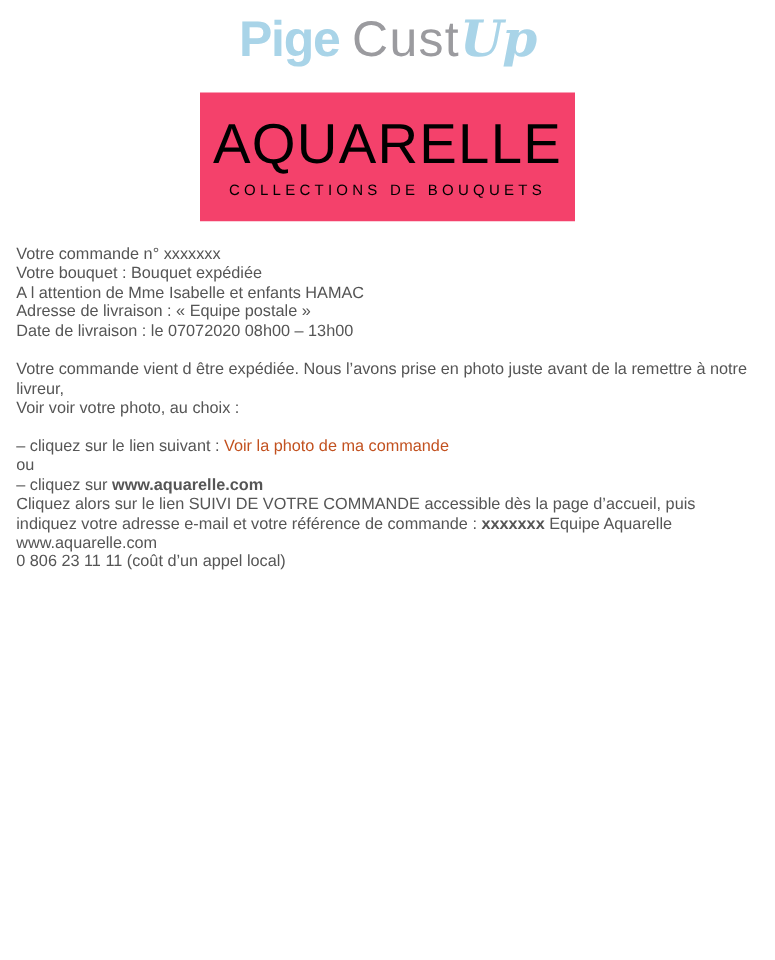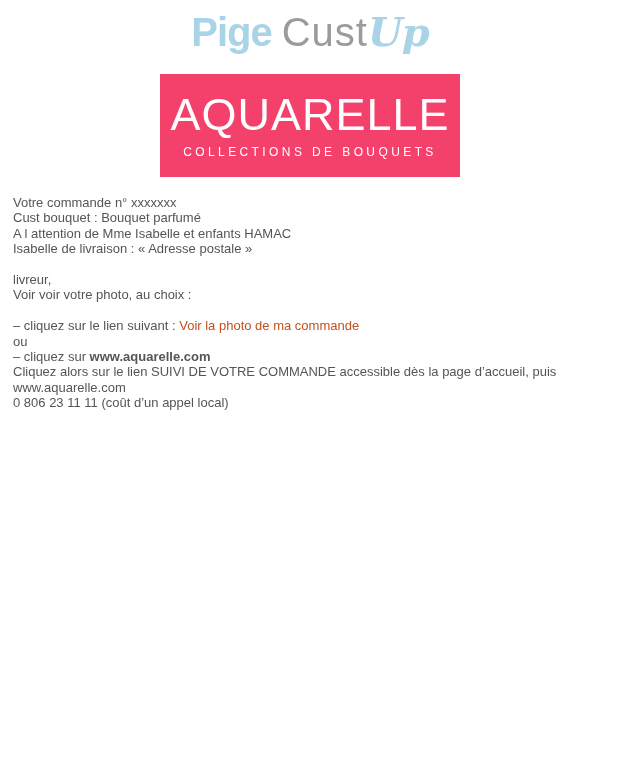"AQUARELLE" .banner { color: #ffffff -> #000000 }
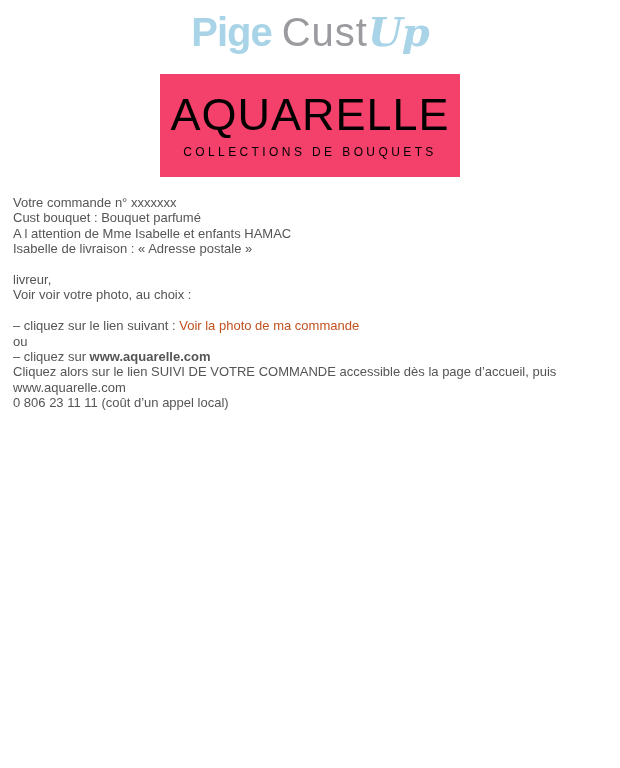"Cust bouquet : Bouquet parfumé" div.line { text: Cust bouquet : Bouquet parfumé -> Votre bouquet : Bouquet expédiée }
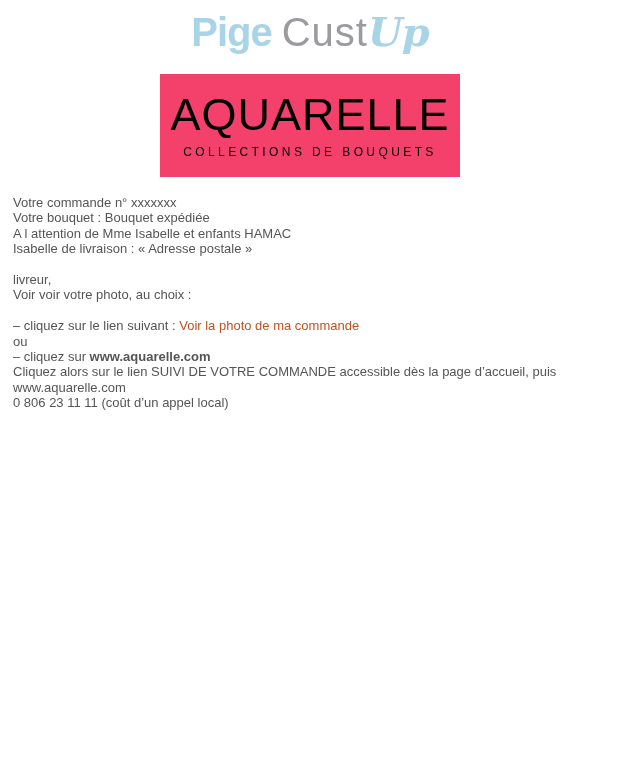"Isabelle de livraison : «" div.line { text: Isabelle de livraison : « Adresse -> Adresse de livraison : « Equipe }
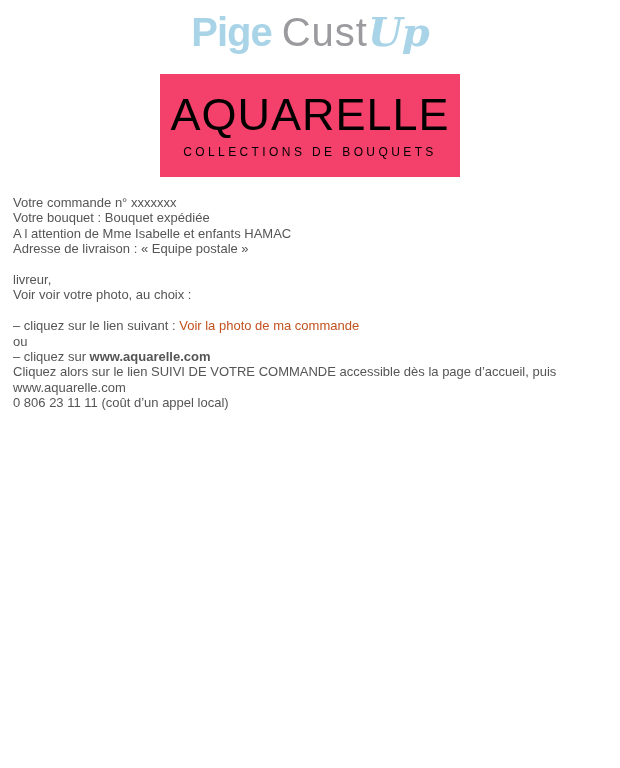"Date de livraison : le" div.line { html: none -> <div>Date de livraison : le 07072020 08h00 – 13h00</div> }
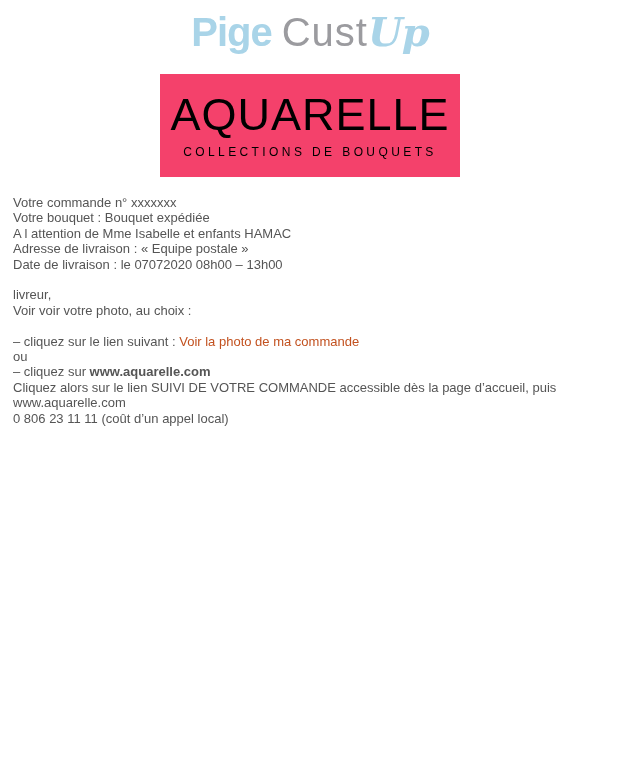"Votre commande vient d être" div.line { html: none -> <div>Votre commande vient d être expédiée. Nous l’avons prise en photo juste avant de la remettre à notre</div> }
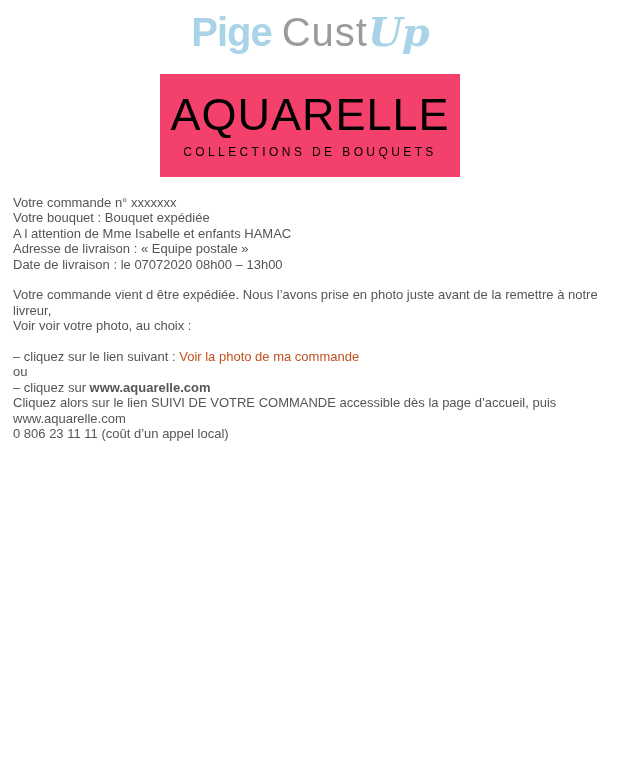"indiquez votre adresse e-mail et" div.line { html: none -> <div><span>indiquez votre adresse e-mail et votre référence de commande : </span><span>xxxxxxx</span><span> Equipe Aquarelle</span></div> }
